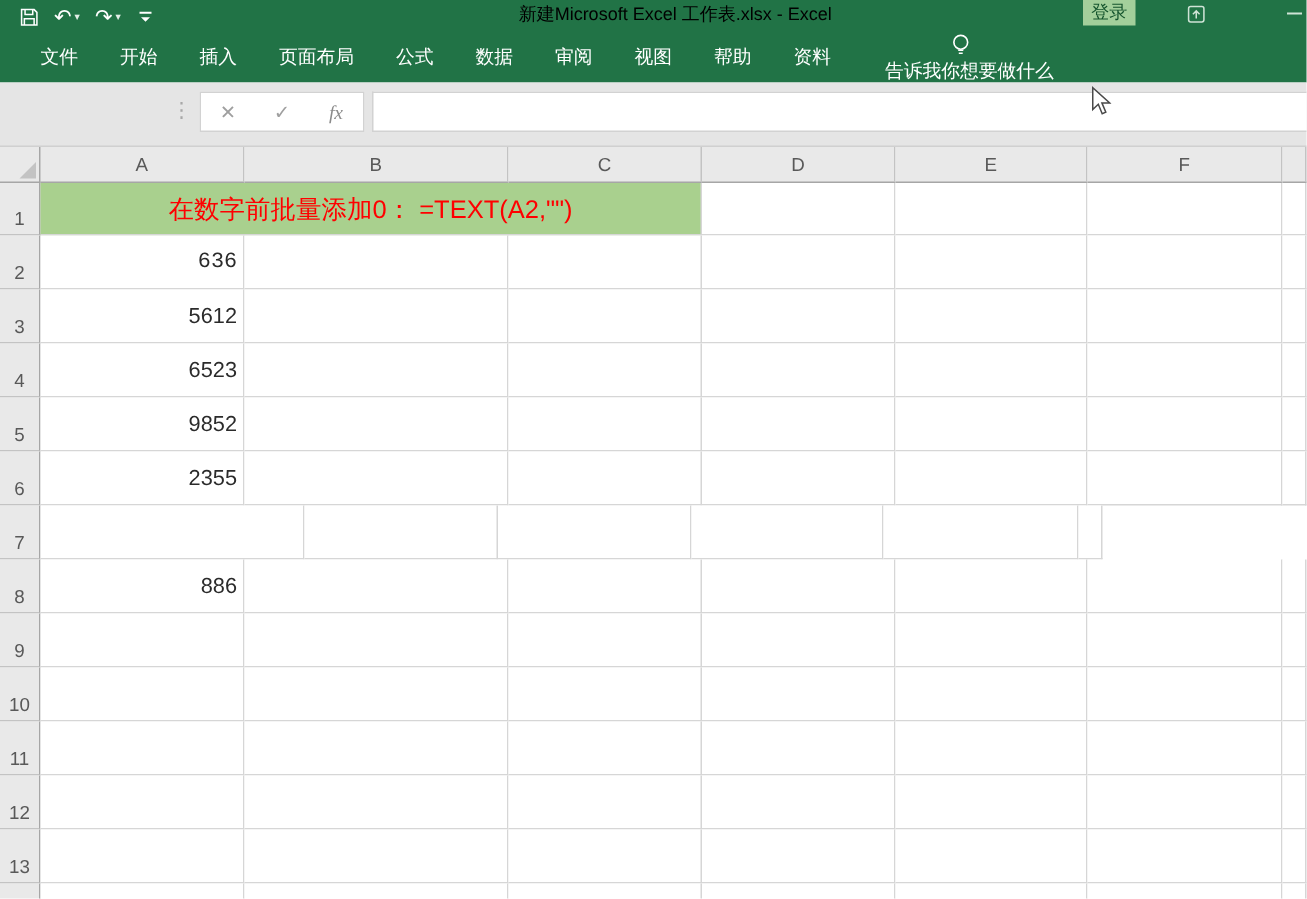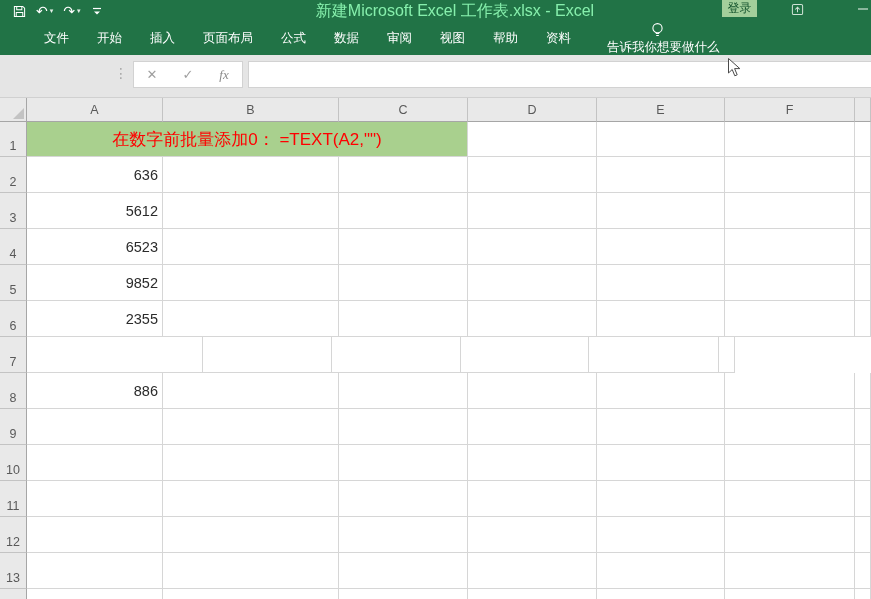"新建Microsoft Excel 工作表.xlsx - Excel" .win-title { color: #86efac -> #000000; font-size: 16px -> 12px }
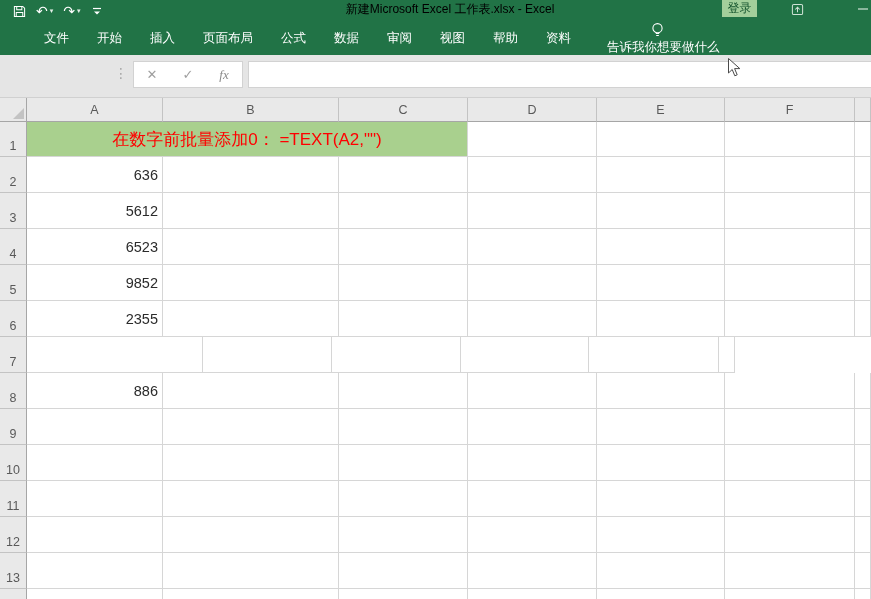"文件" .tabs { padding-left: 30px -> 13px }
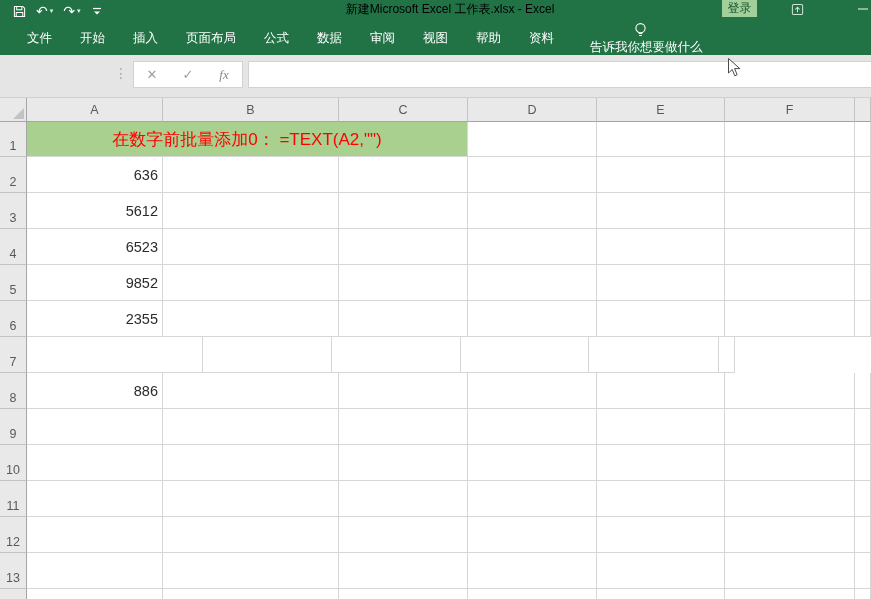"636" div.cell { font-family: none -> Liberation Mono, monospace }
